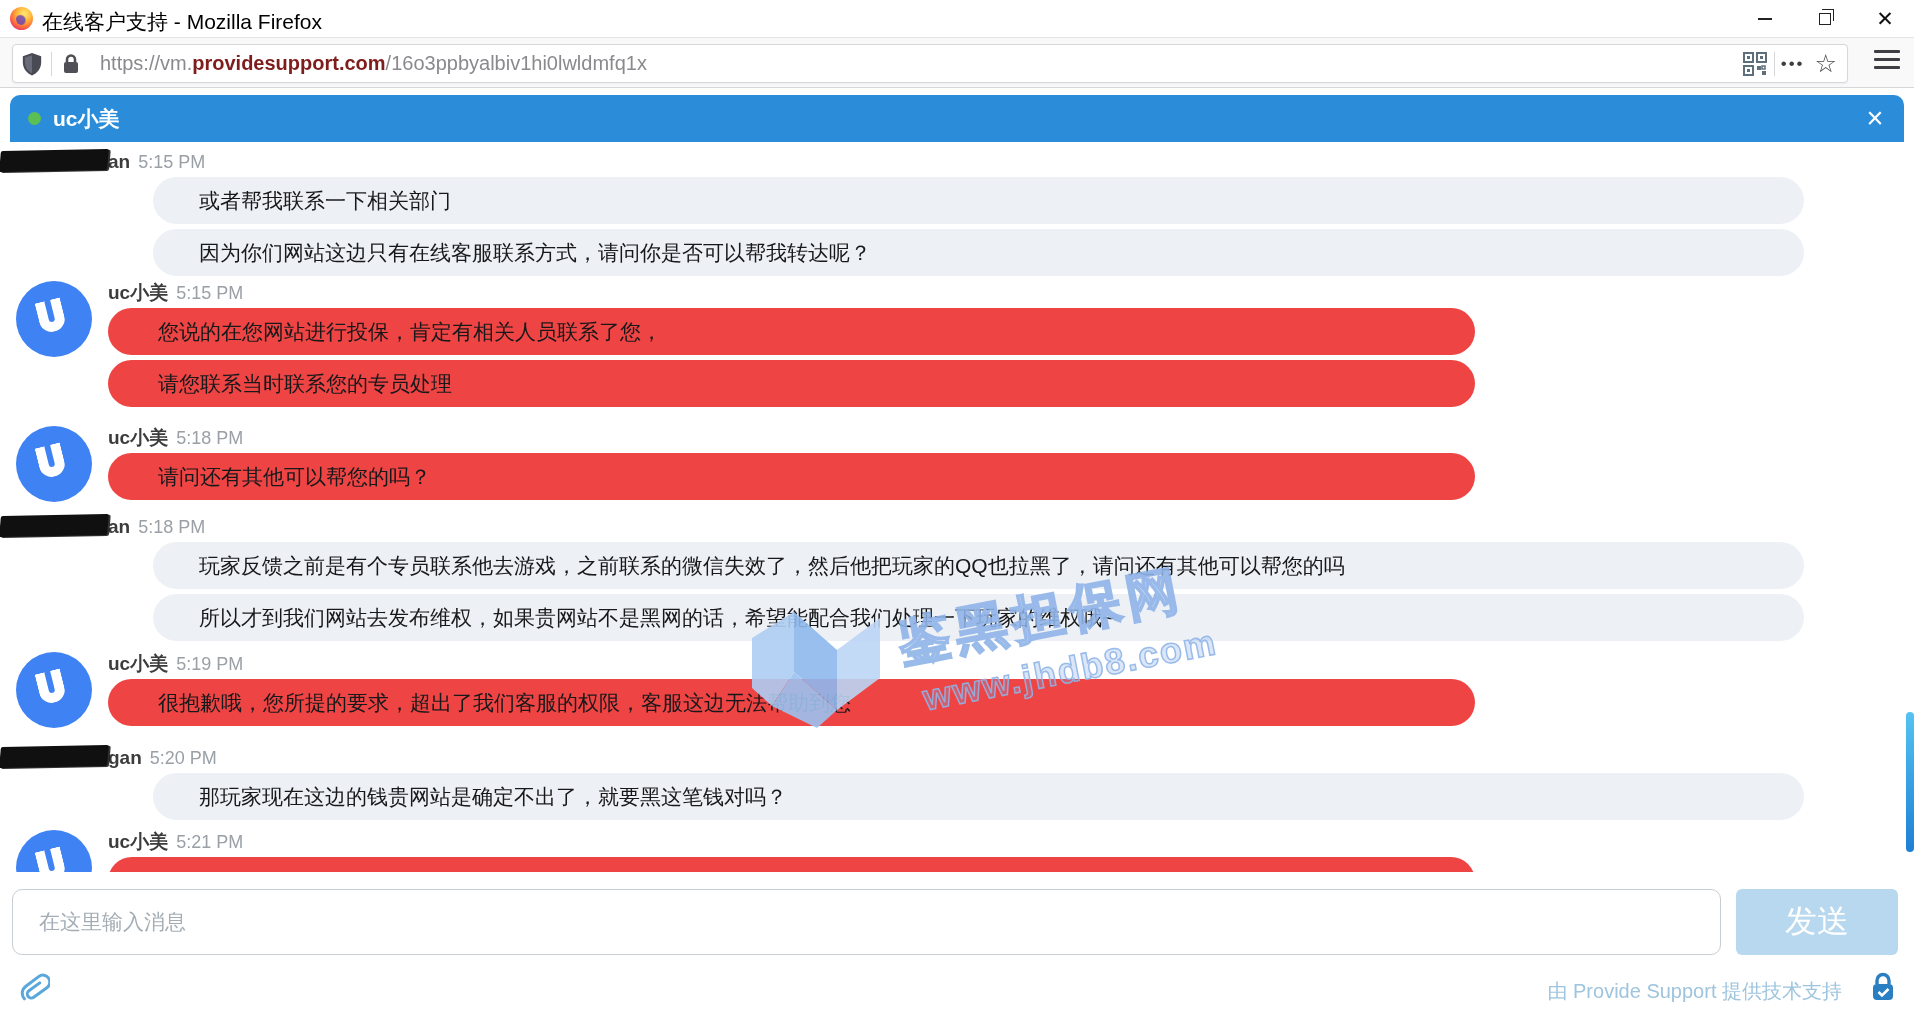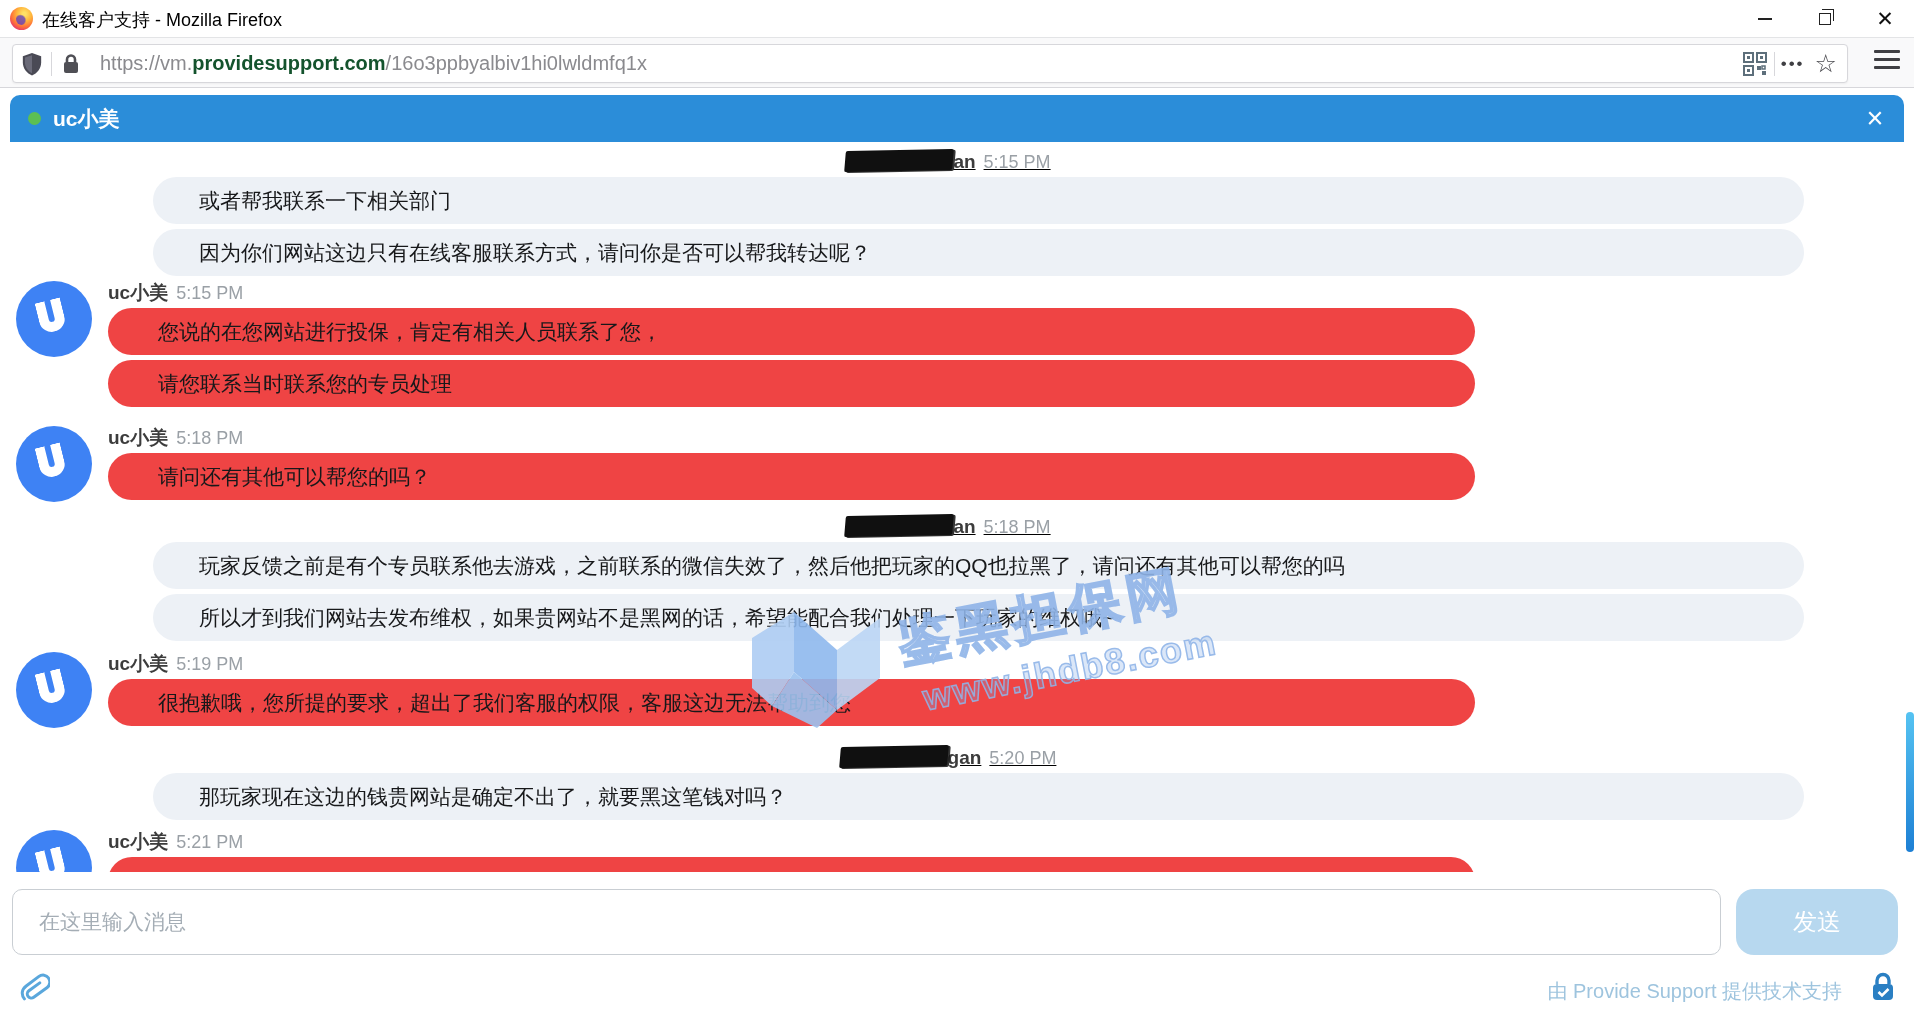"在线客户支持 - Mozilla Firefox" .win-title { font-size: 18px -> 21px }
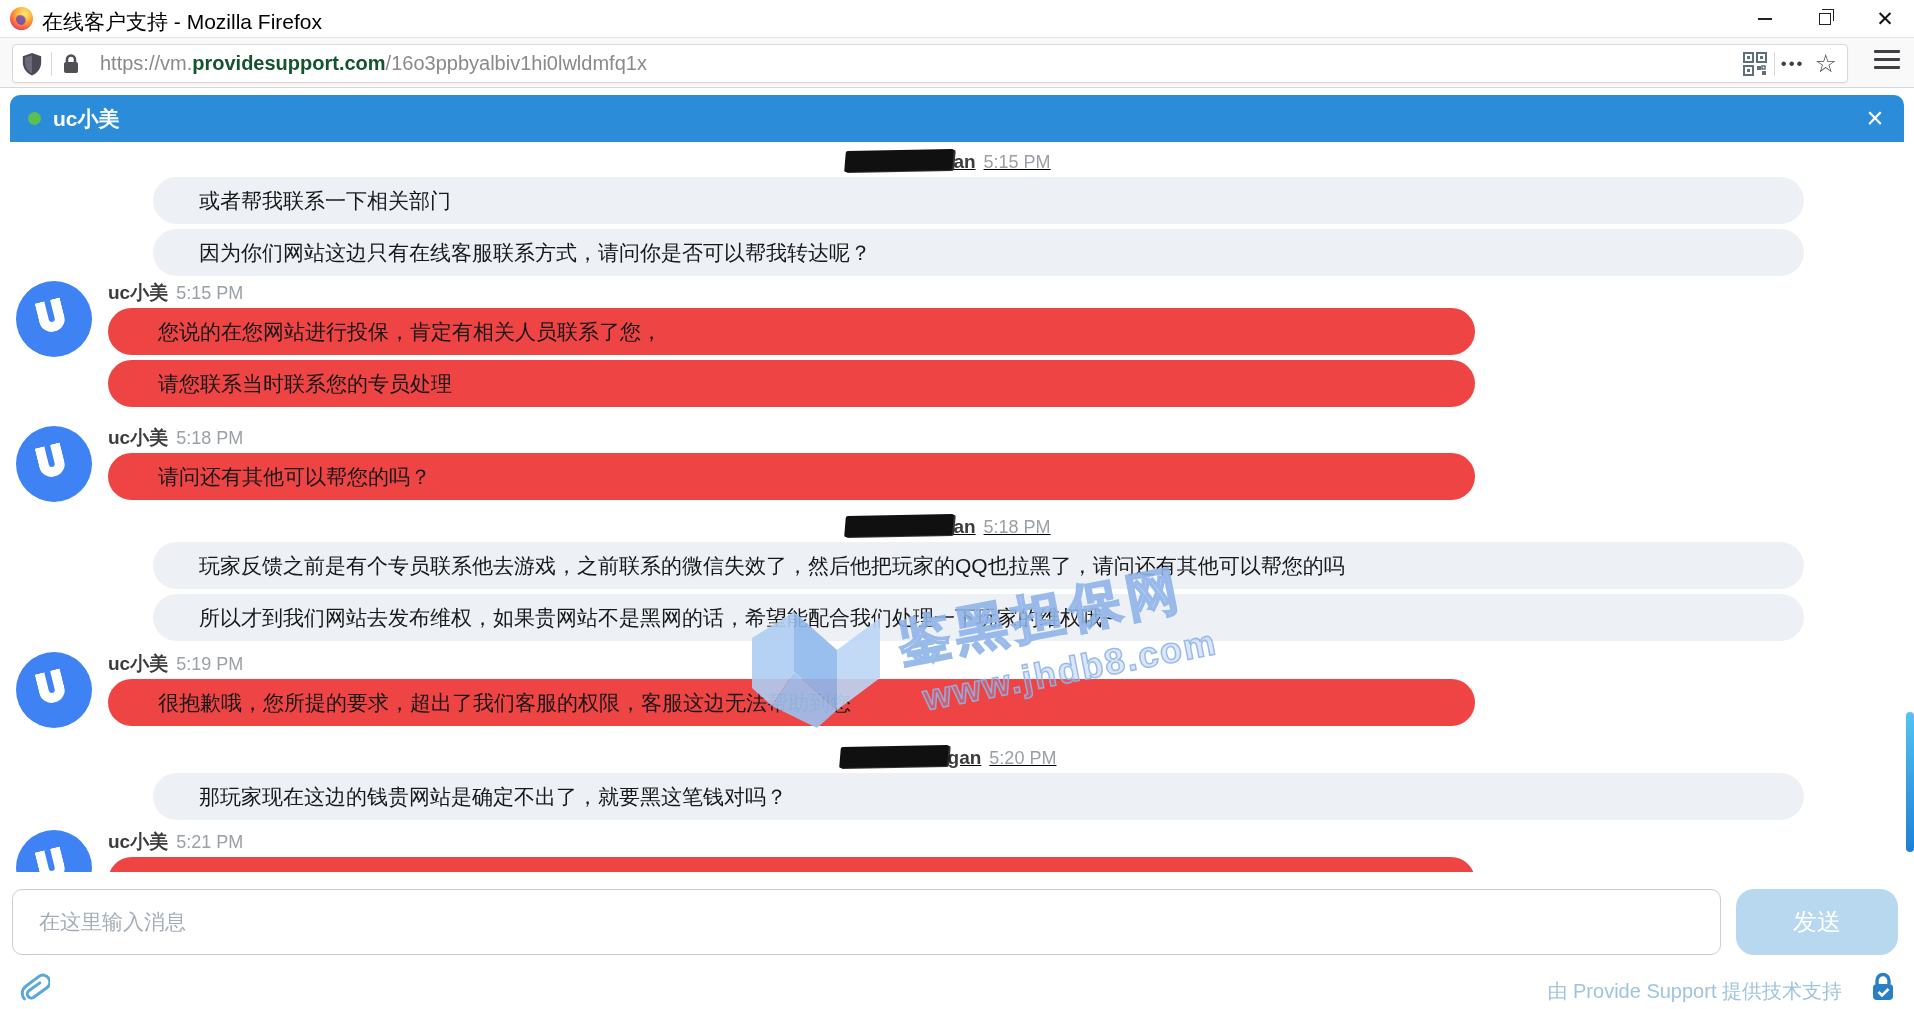"providesupport.com" .url-text b { color: #14532d -> #7f1d1d }
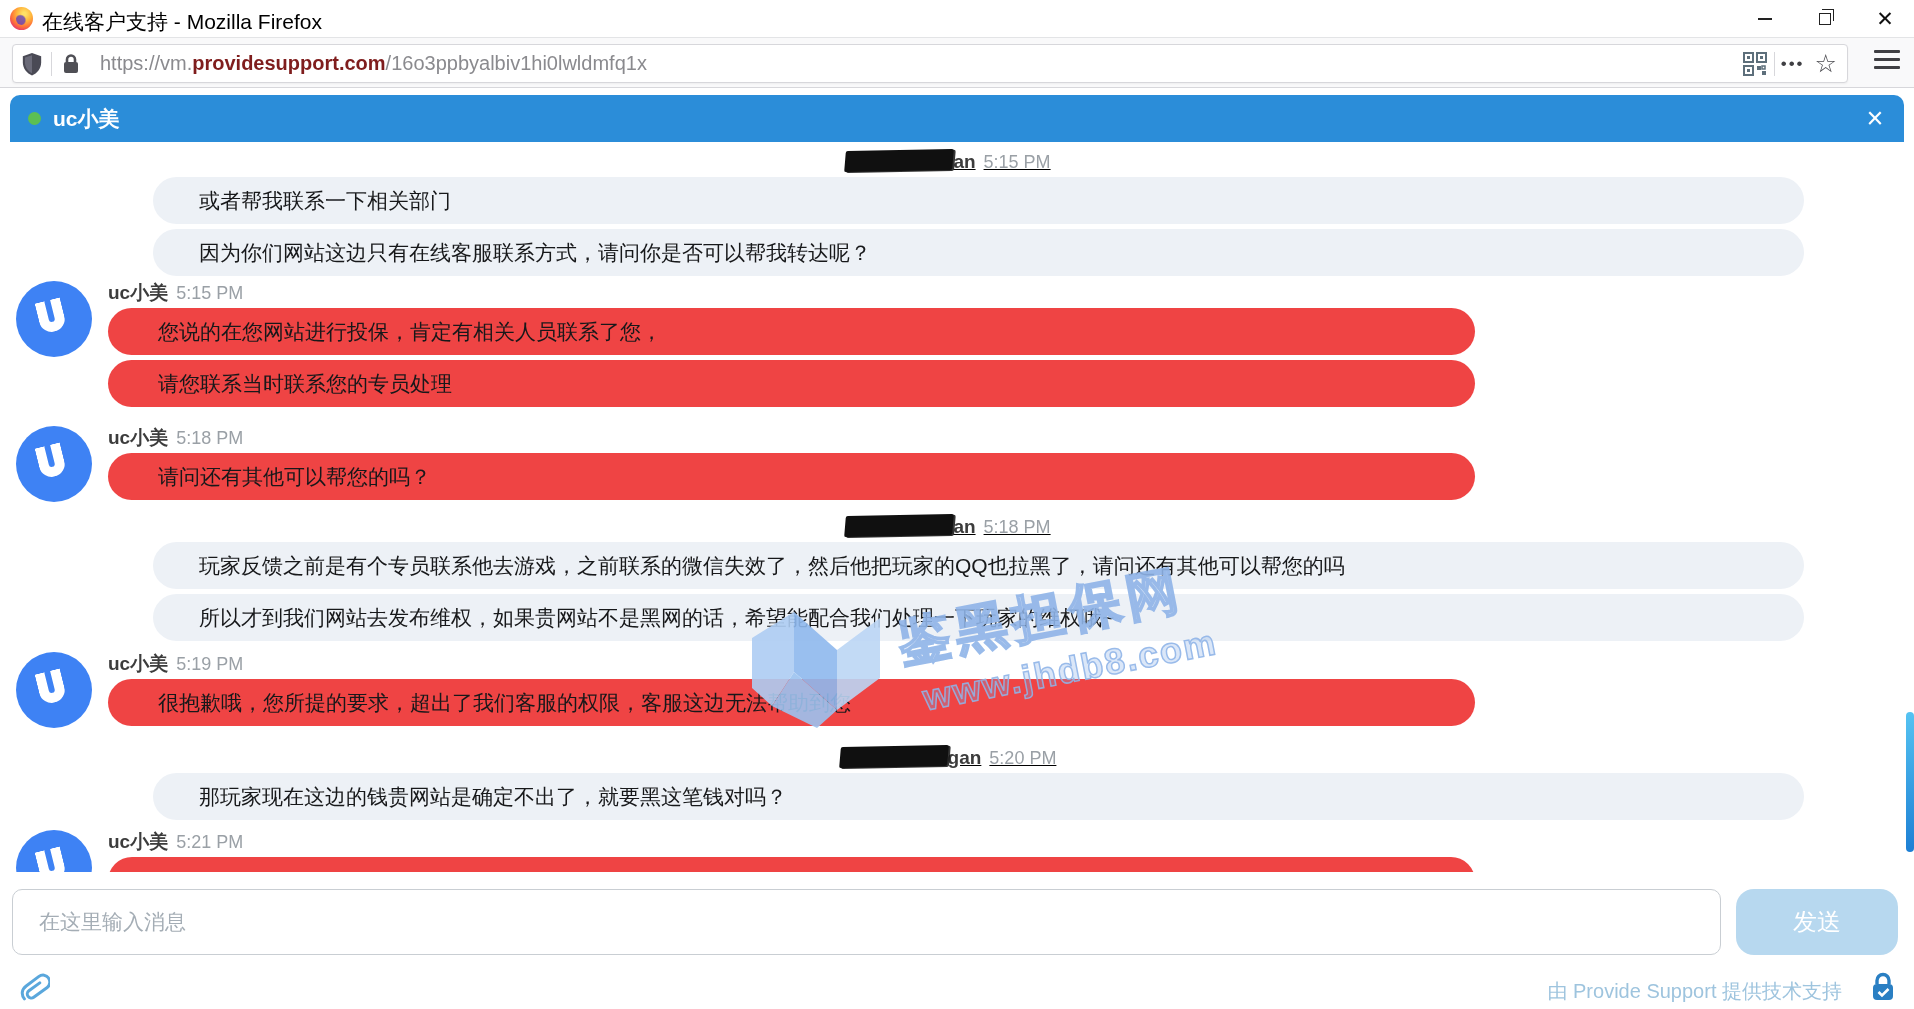"an 5:15 PM" .meta.vis { text-align: center -> left; text-decoration: underline -> none }
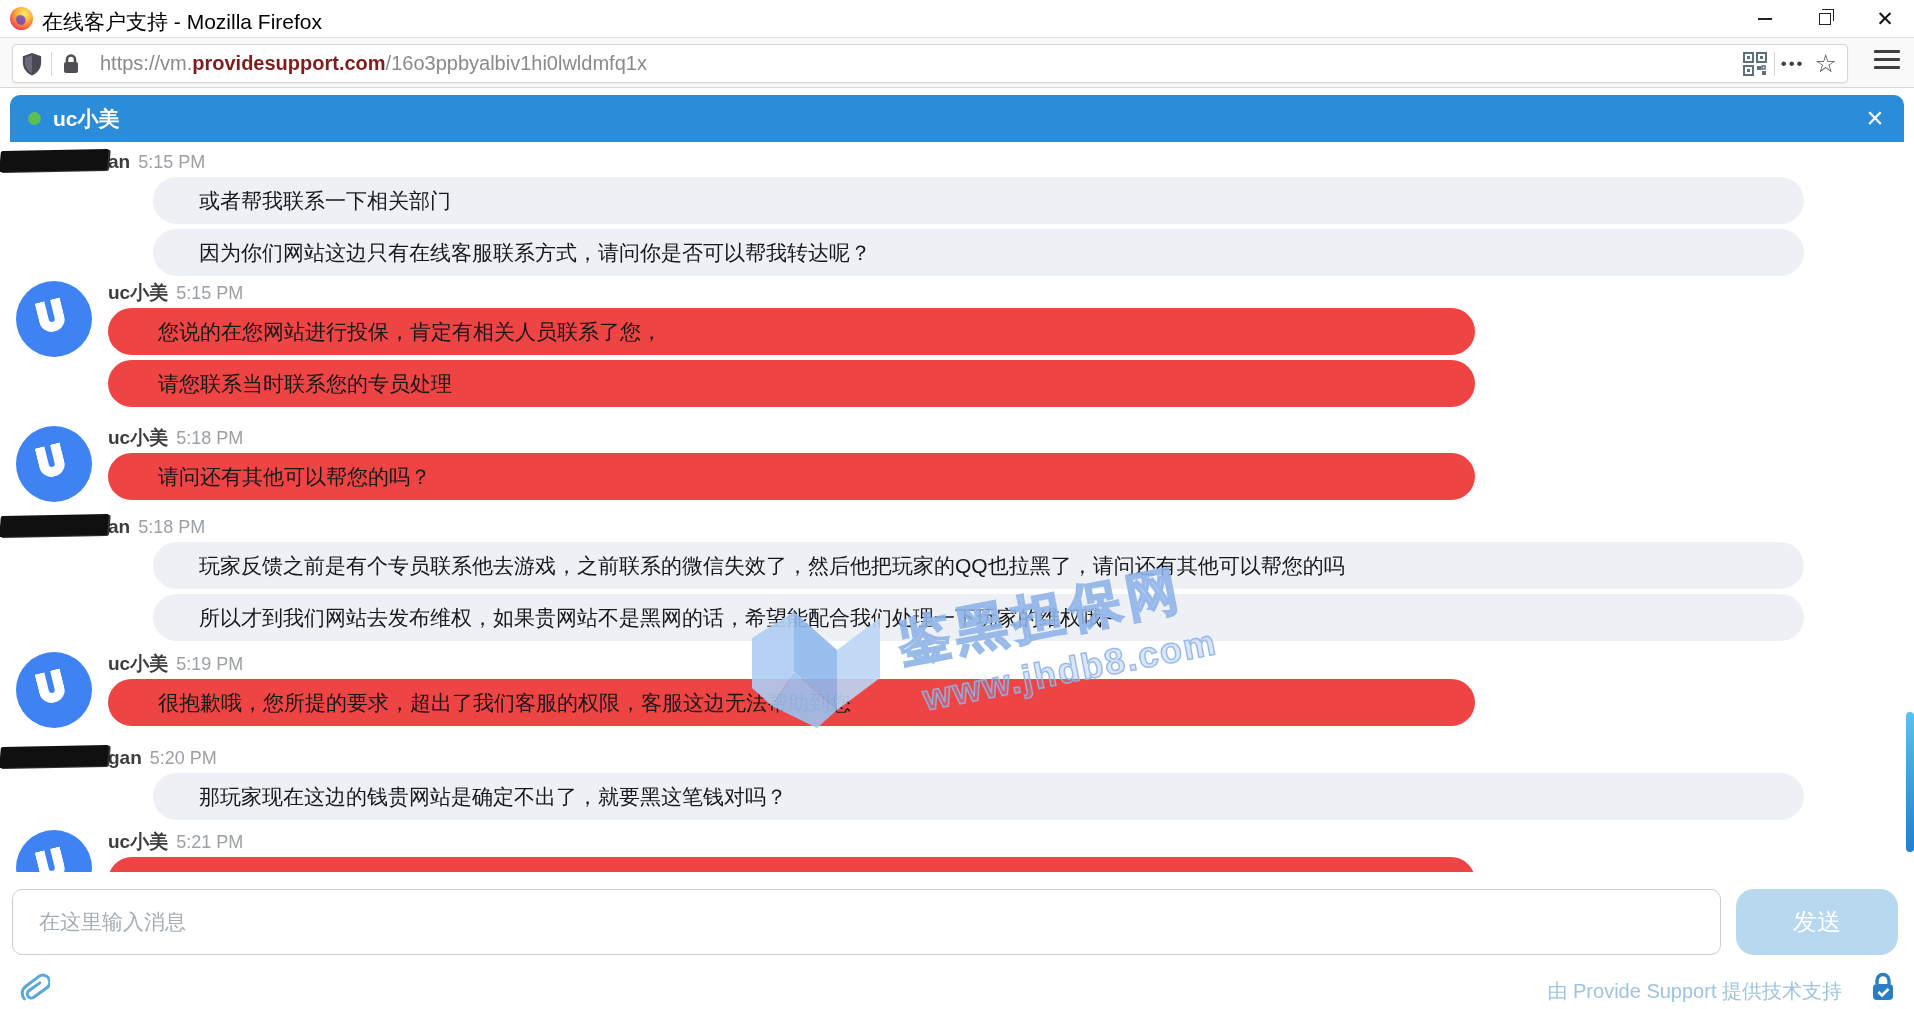"发送" .send-btn { border-radius: 18px -> 6px; font-size: 24px -> 32px }
